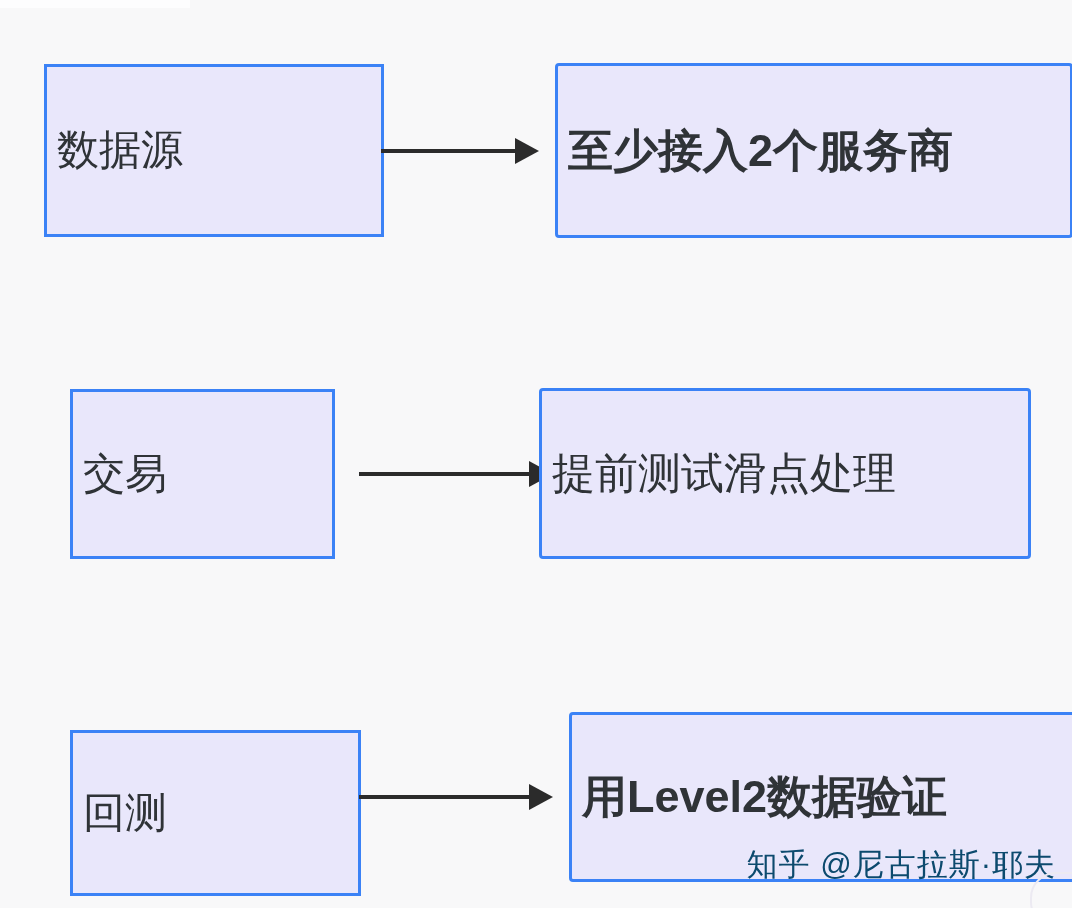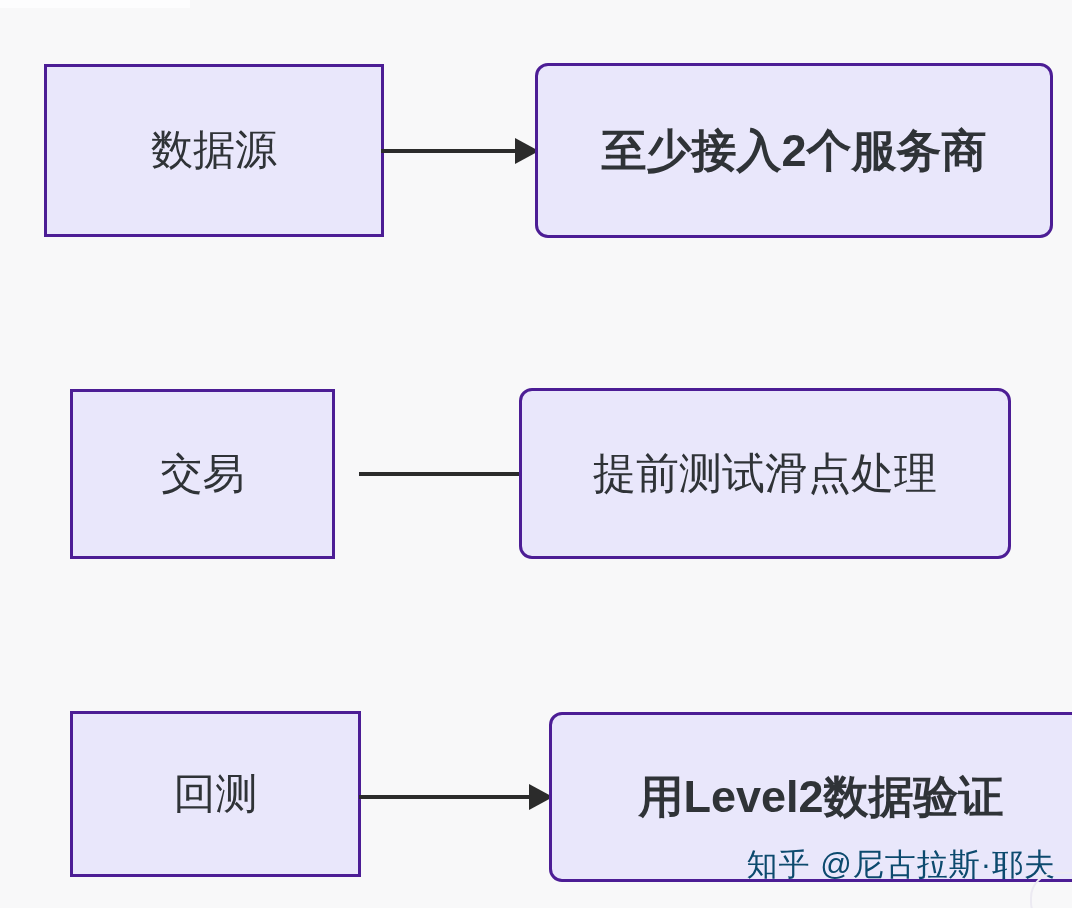"数据源" .node { border: 3px solid #4c1d95 -> 3px solid #3b82f6; justify-content: center -> none }
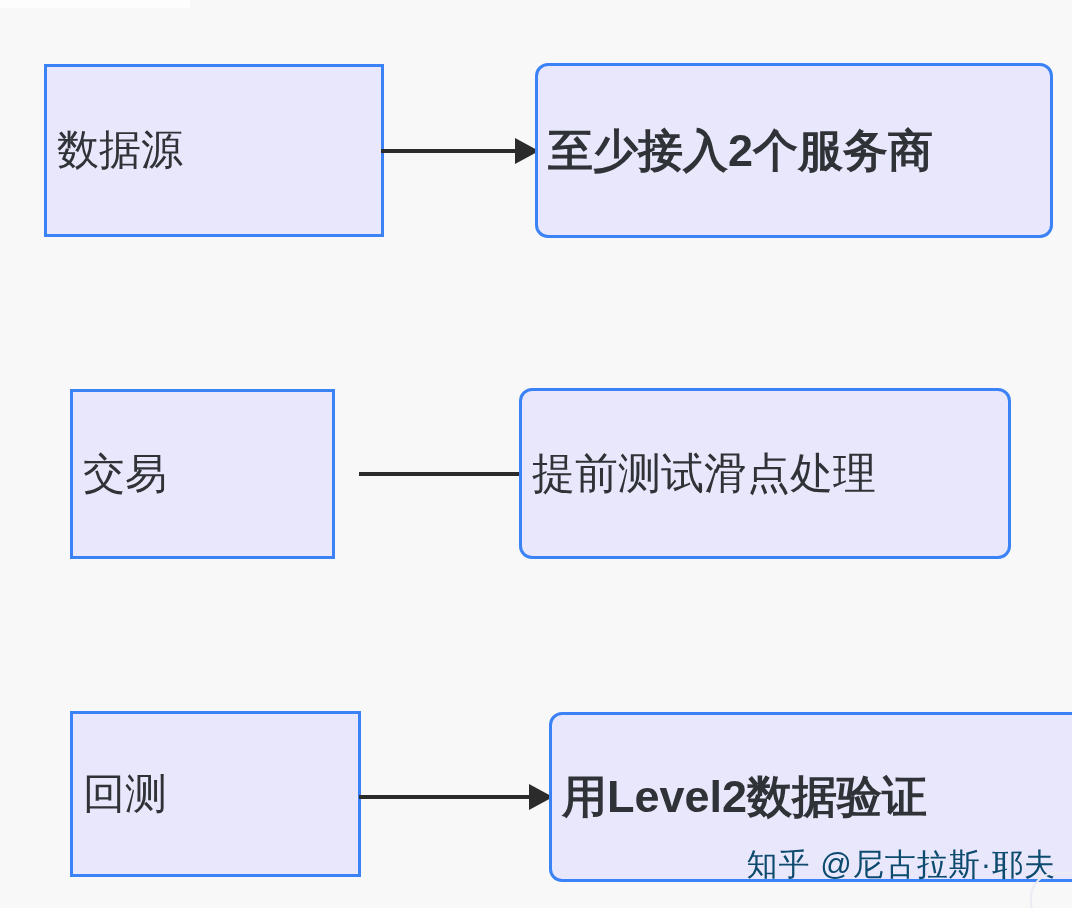"至少接入2个服务商" .node.rounded { border-radius: 13px -> 4px; margin-left: none -> 20px }
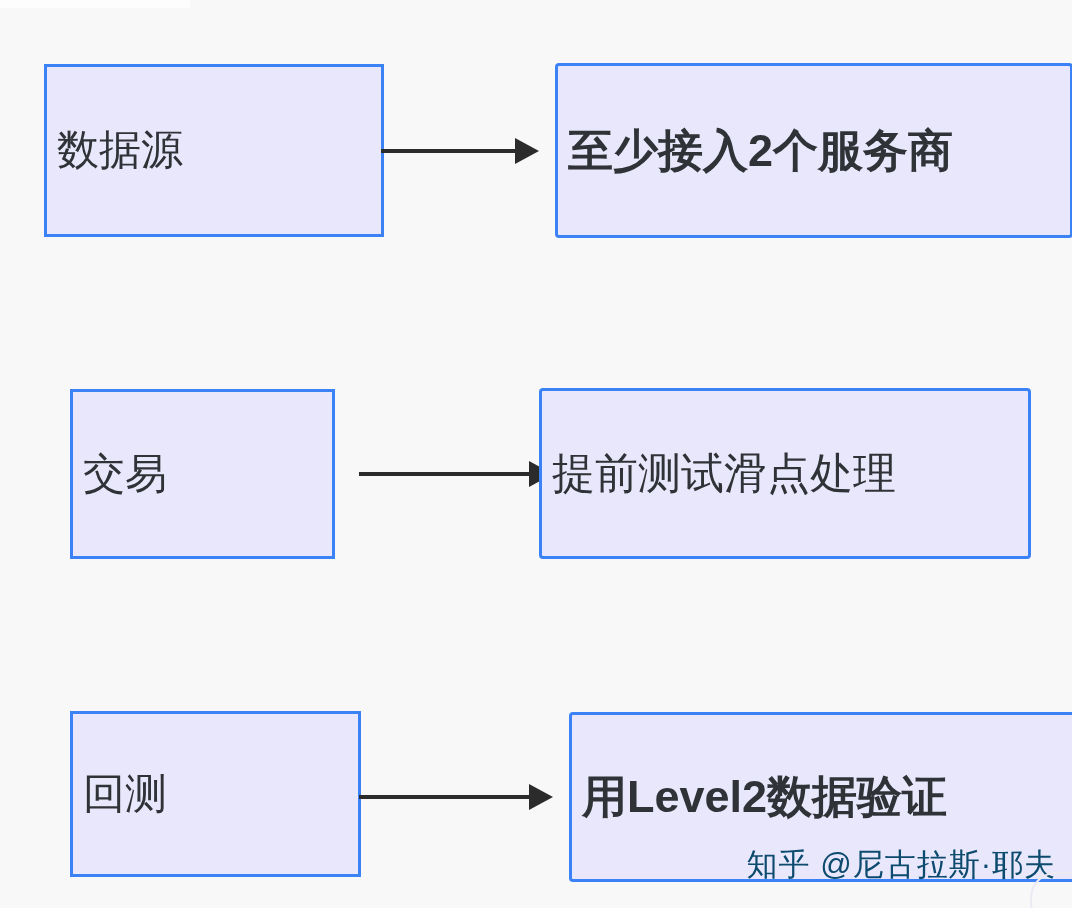"回测" #node-r3-left { top: 711px -> 730px }
